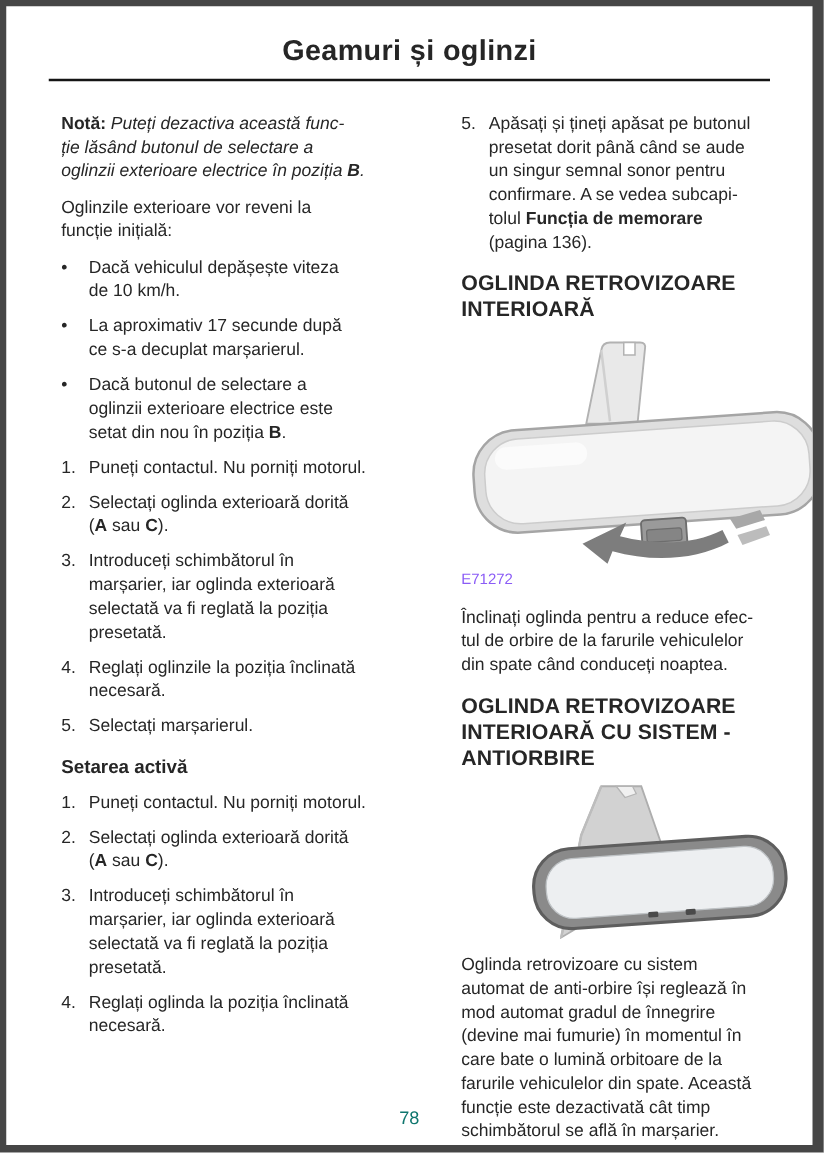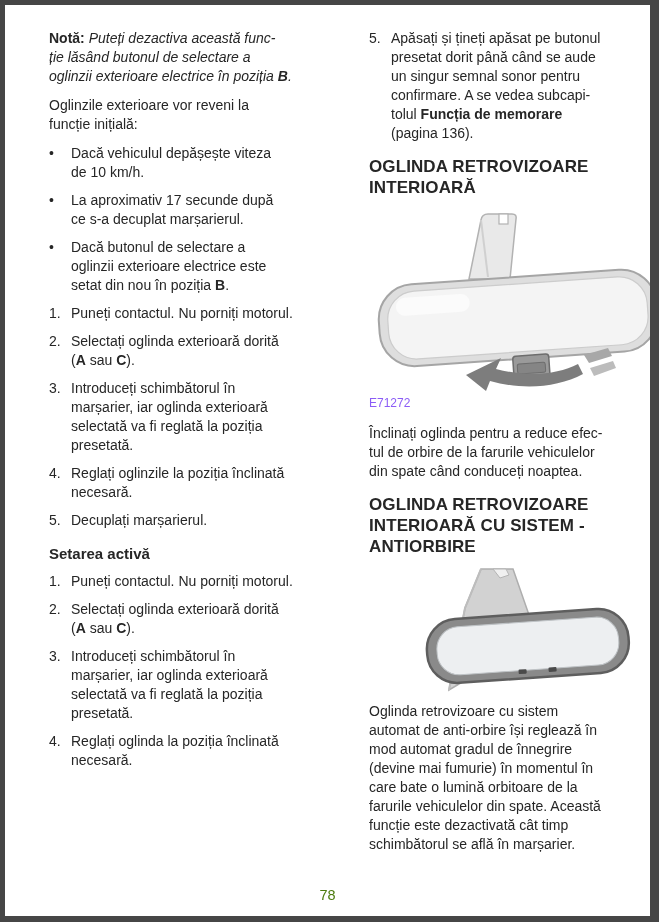"Geamuri și oglinzi" div.header { html: none -> <div> <div>Geamuri și oglinzi</div> <hr> </div> }
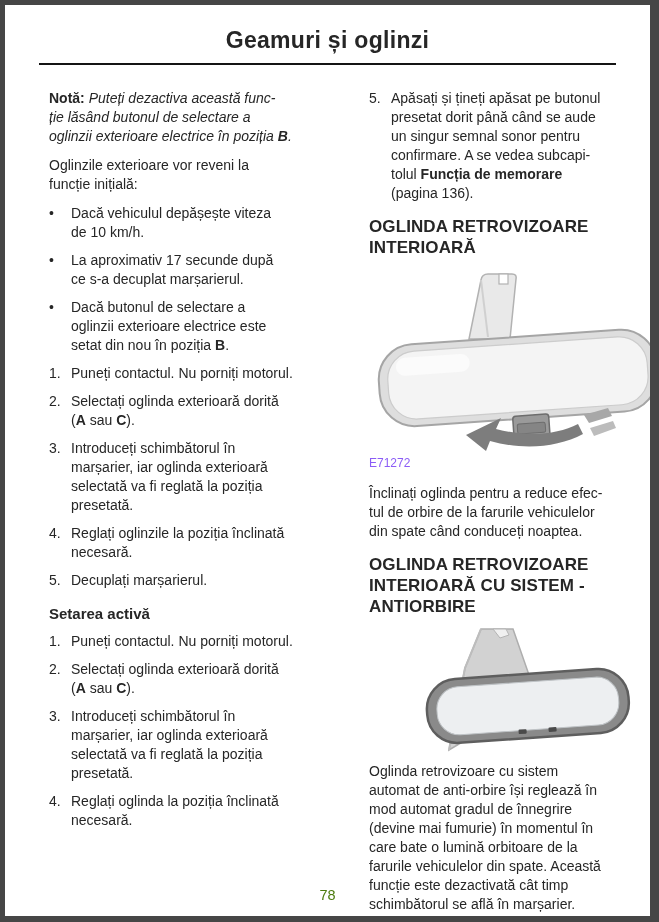"Decuplați marșarierul." span.itext { text: Decuplați -> Selectați }
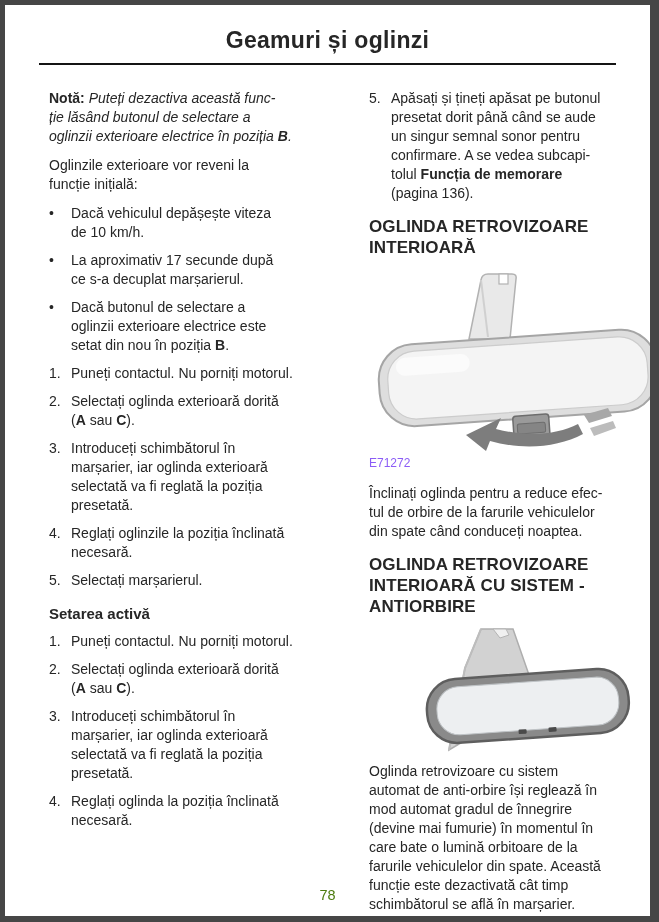"78" .footer { color: #4d7c0f -> #0f766e }
